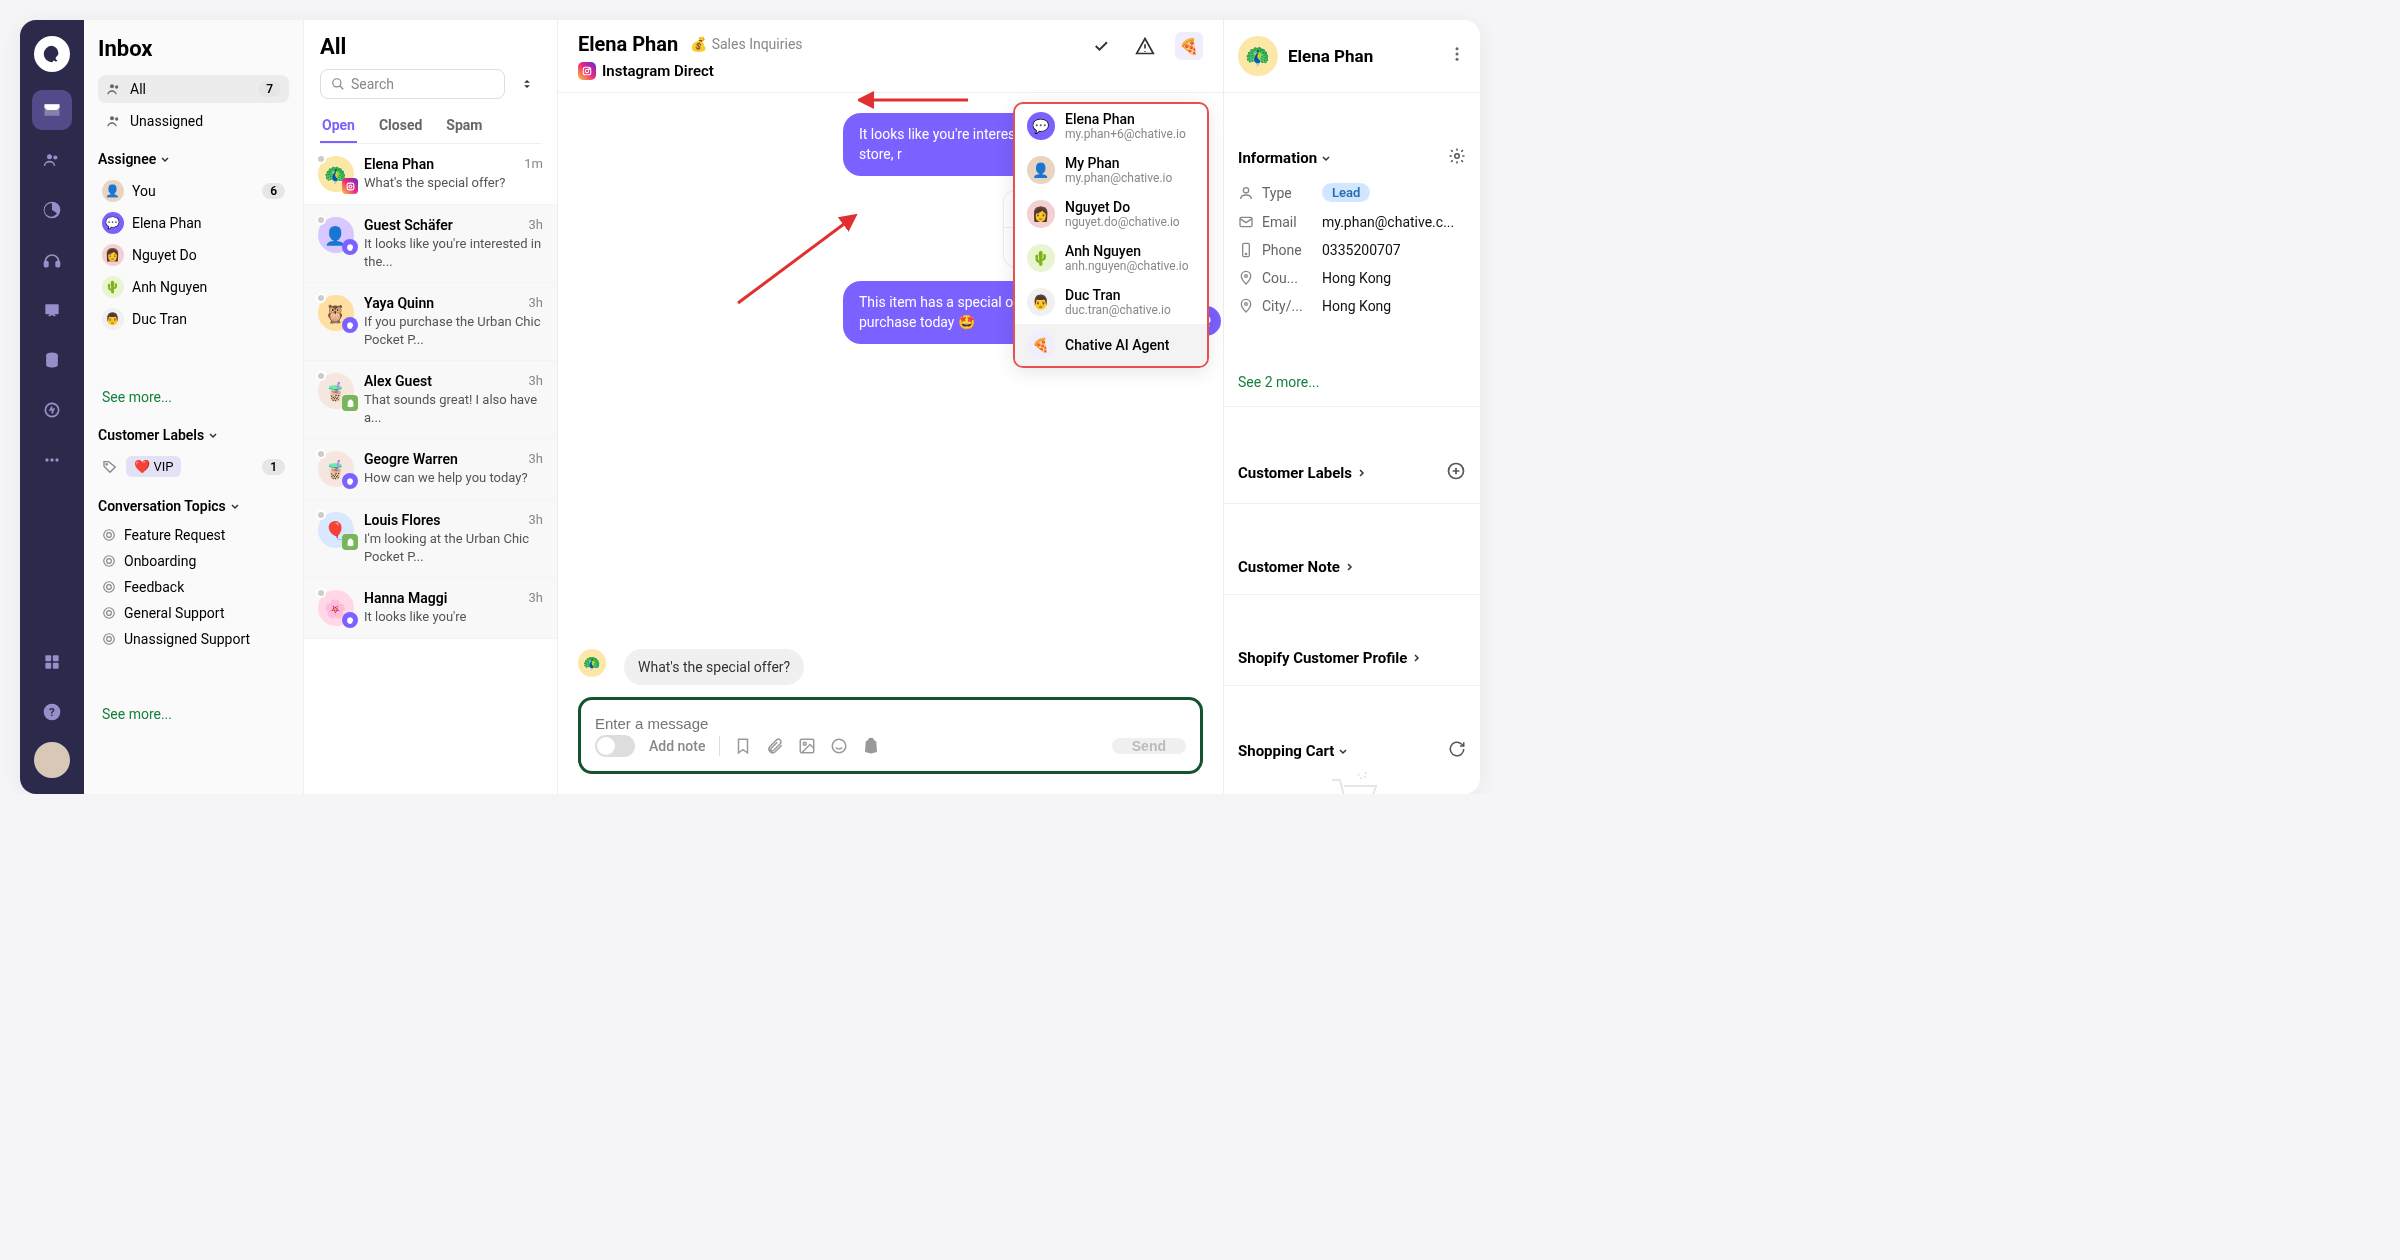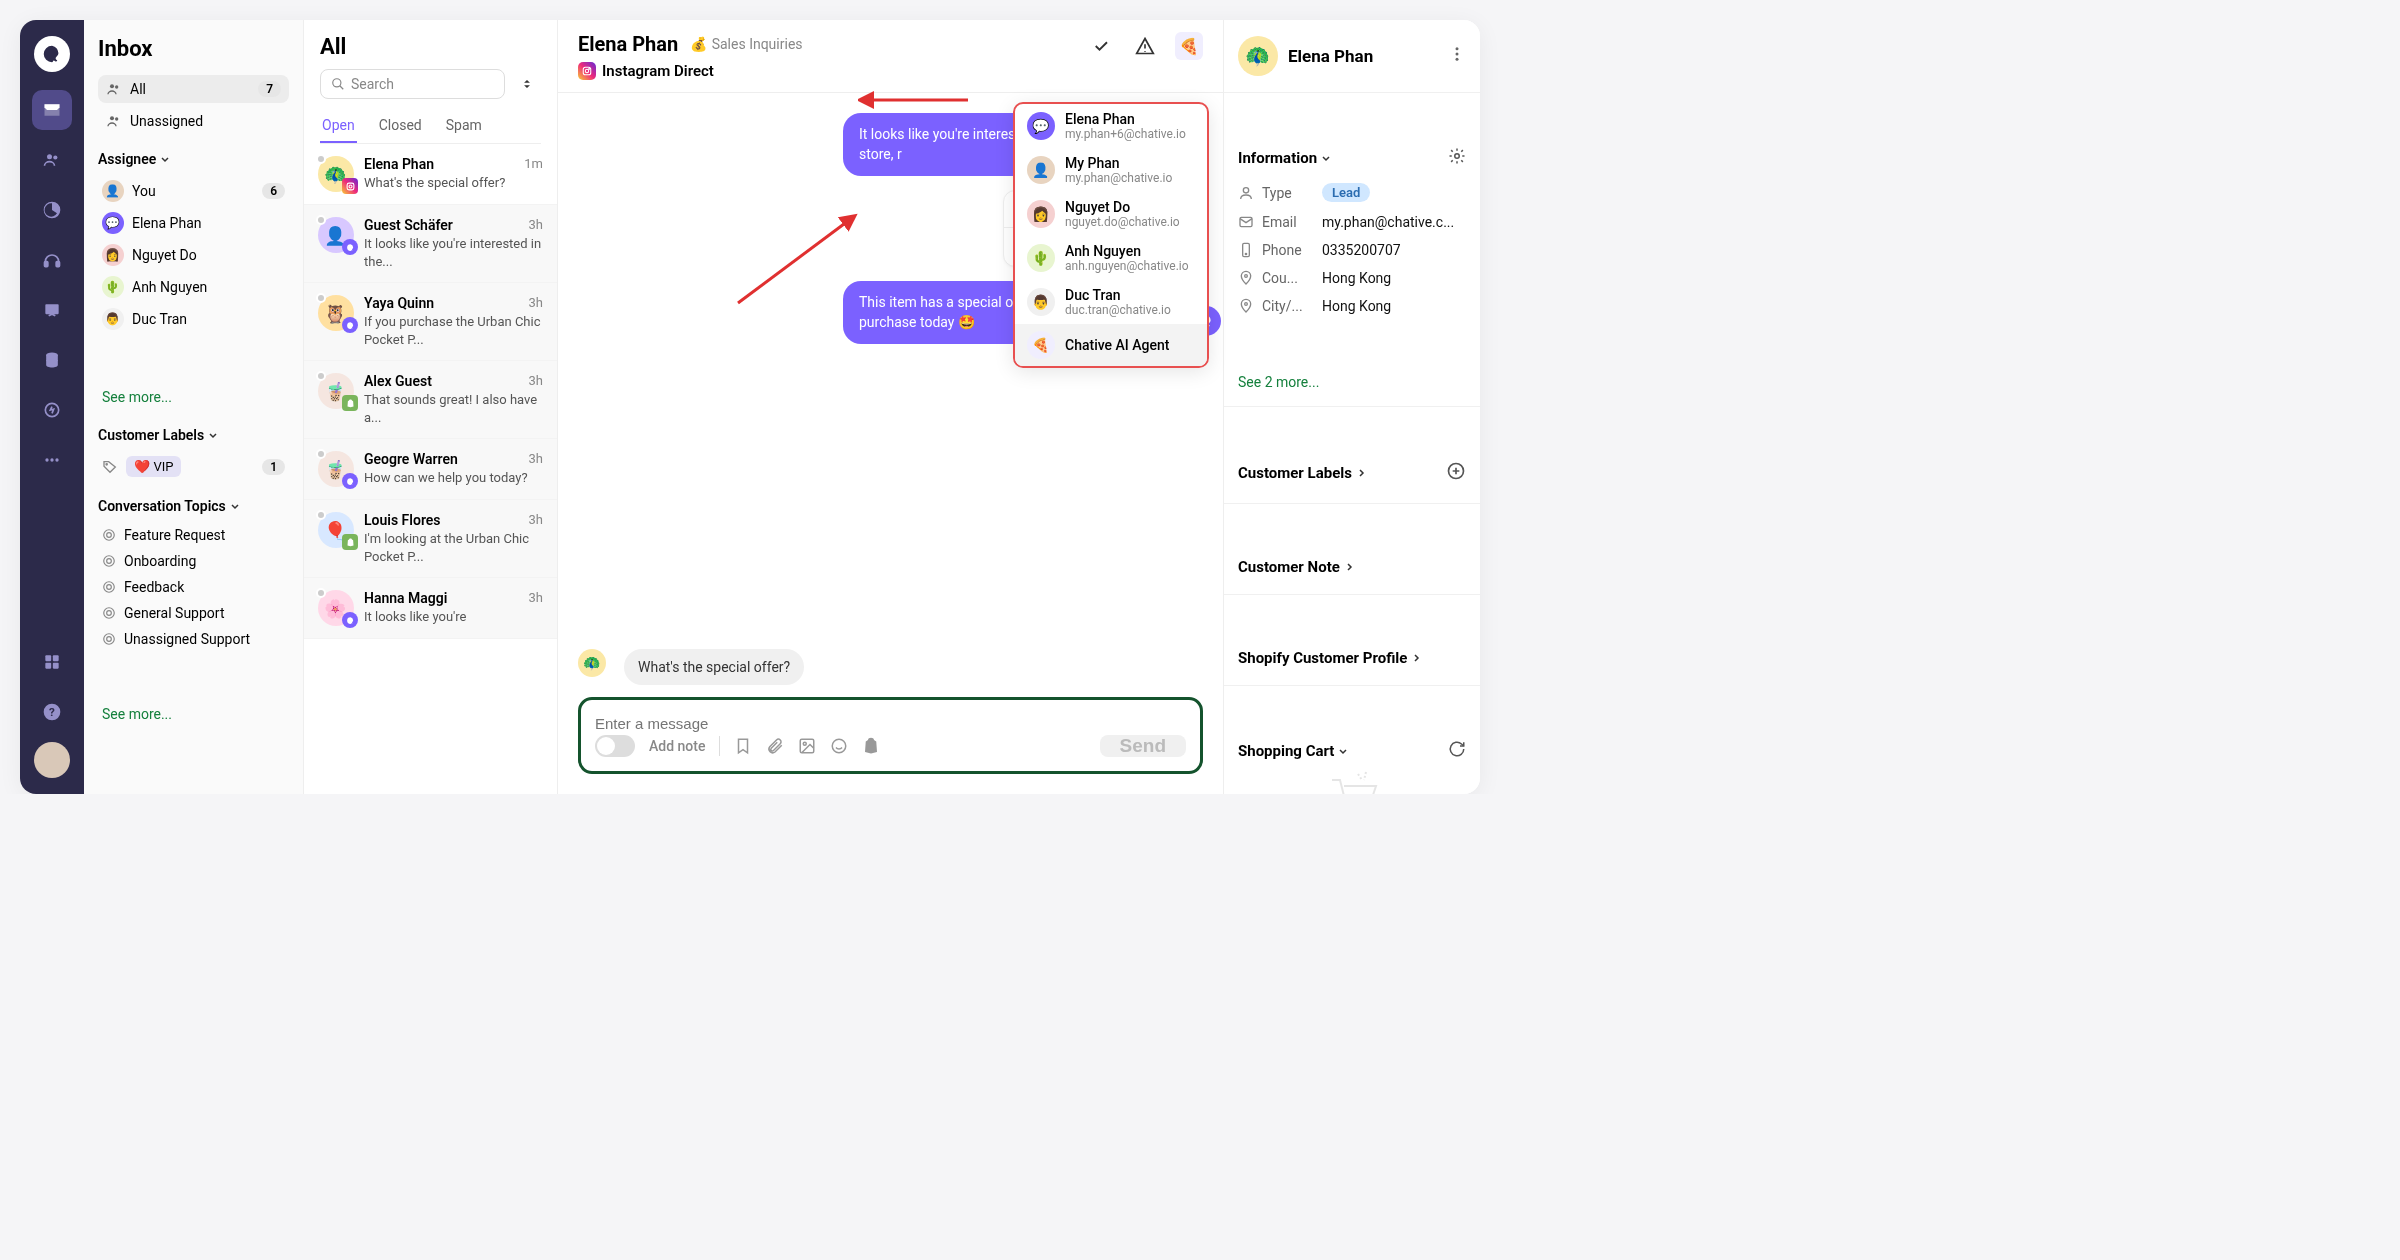"Open" .tab { font-weight: 400 -> 700 }
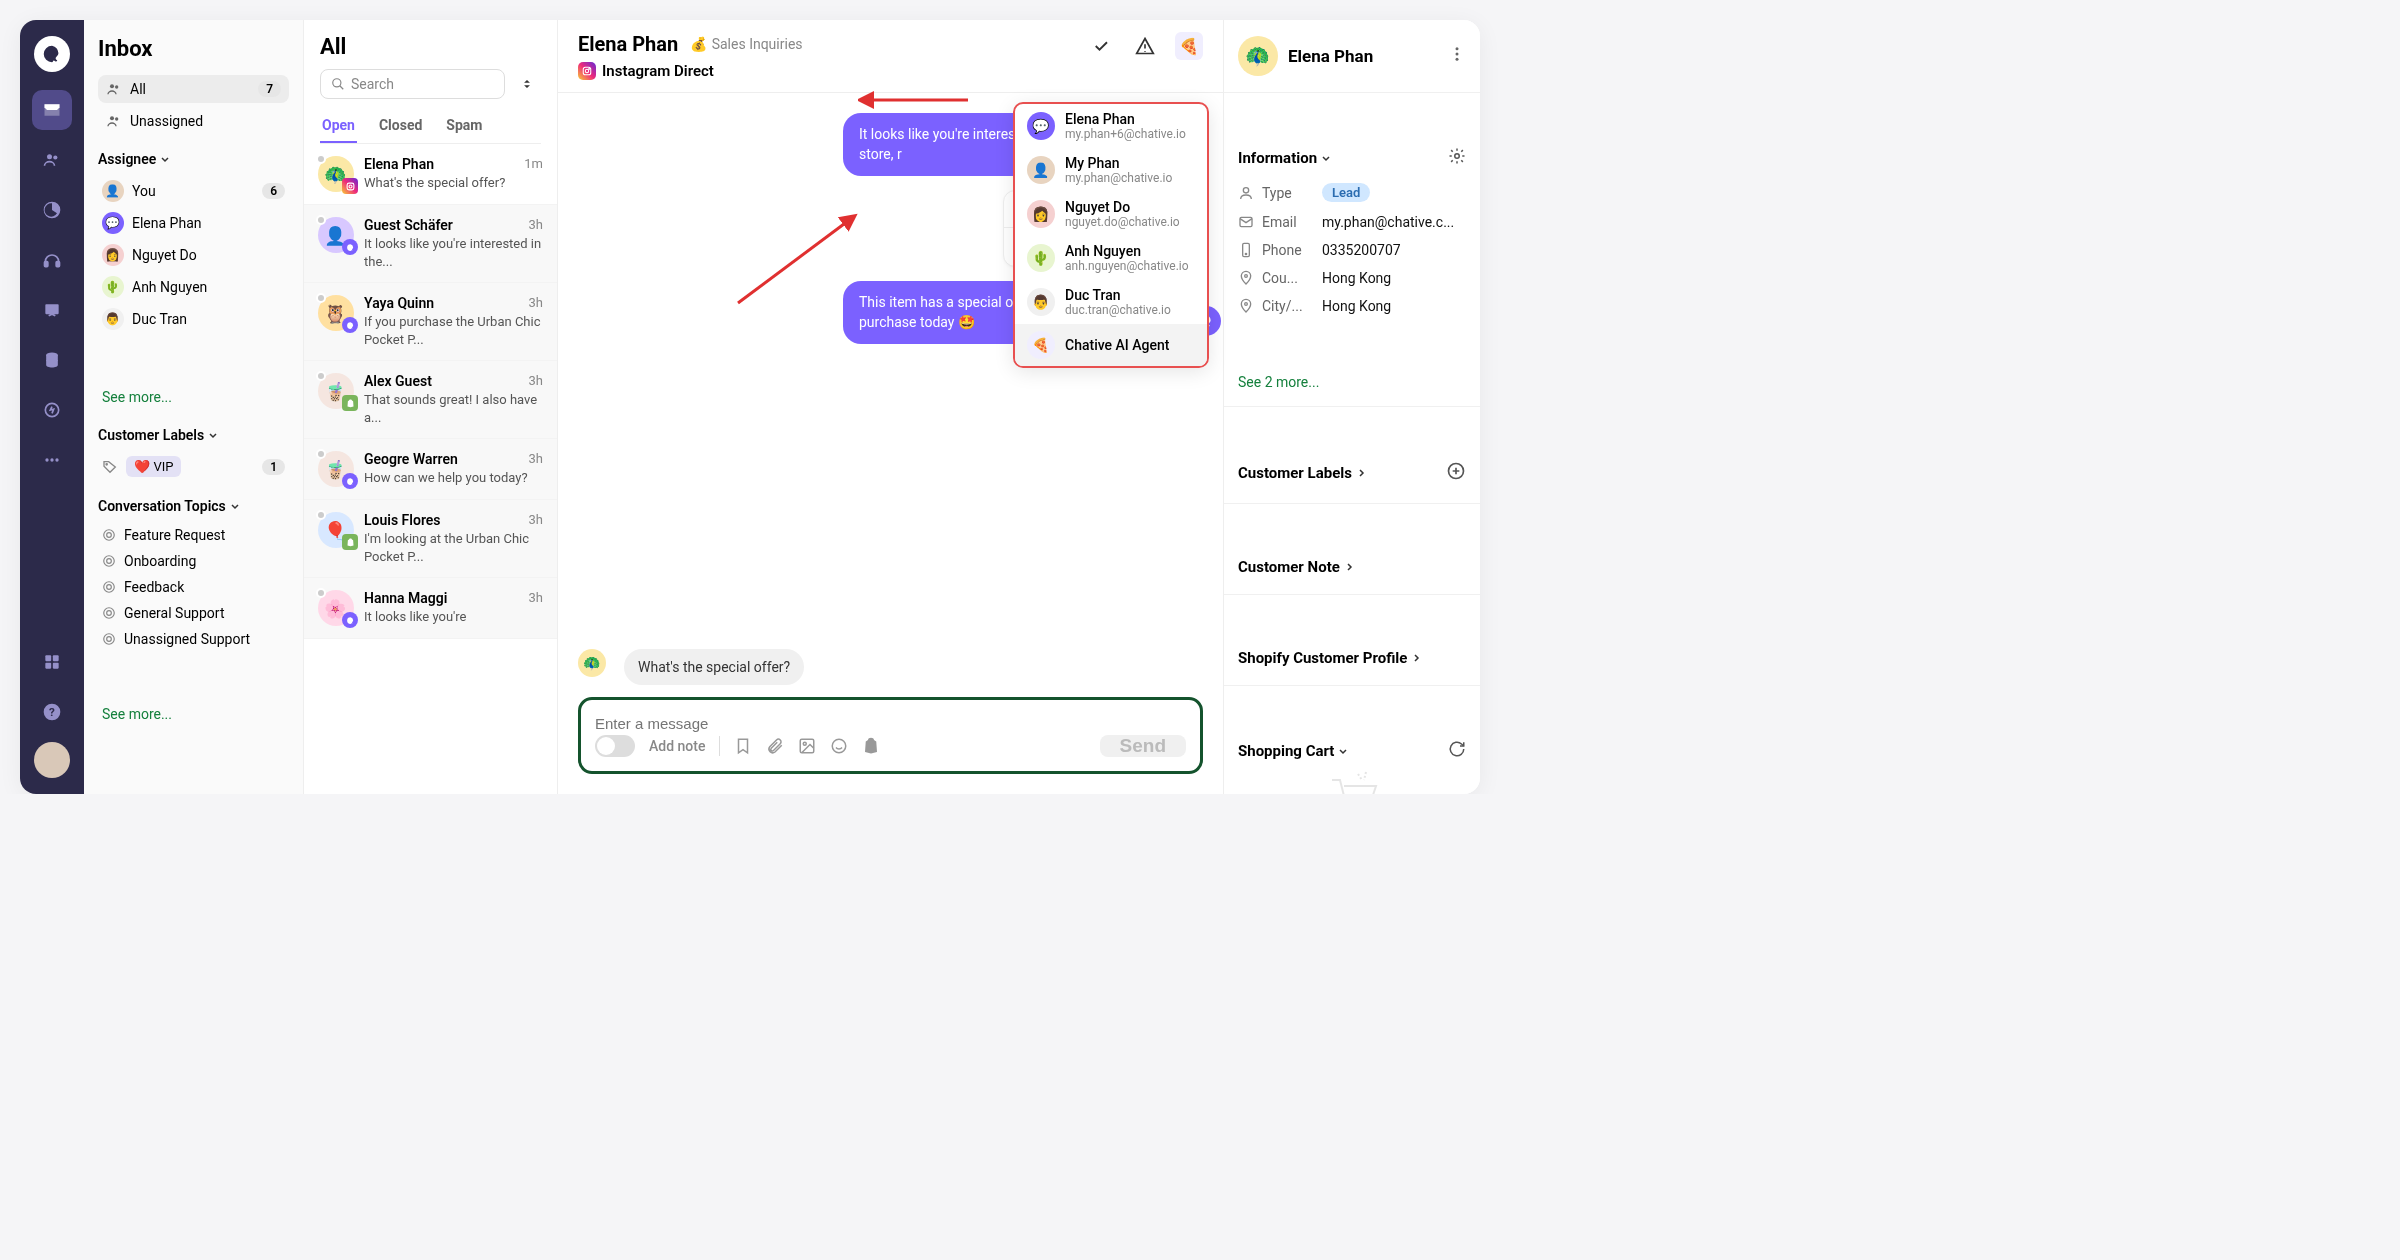"Send" .send-btn { font-size: 19px -> 14px }
